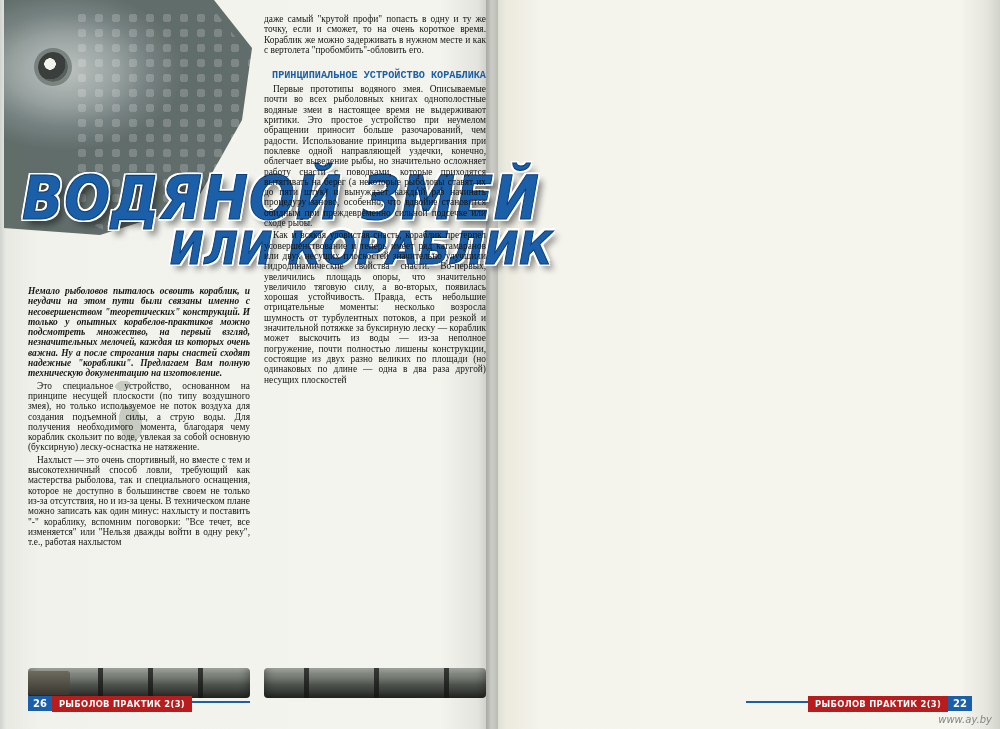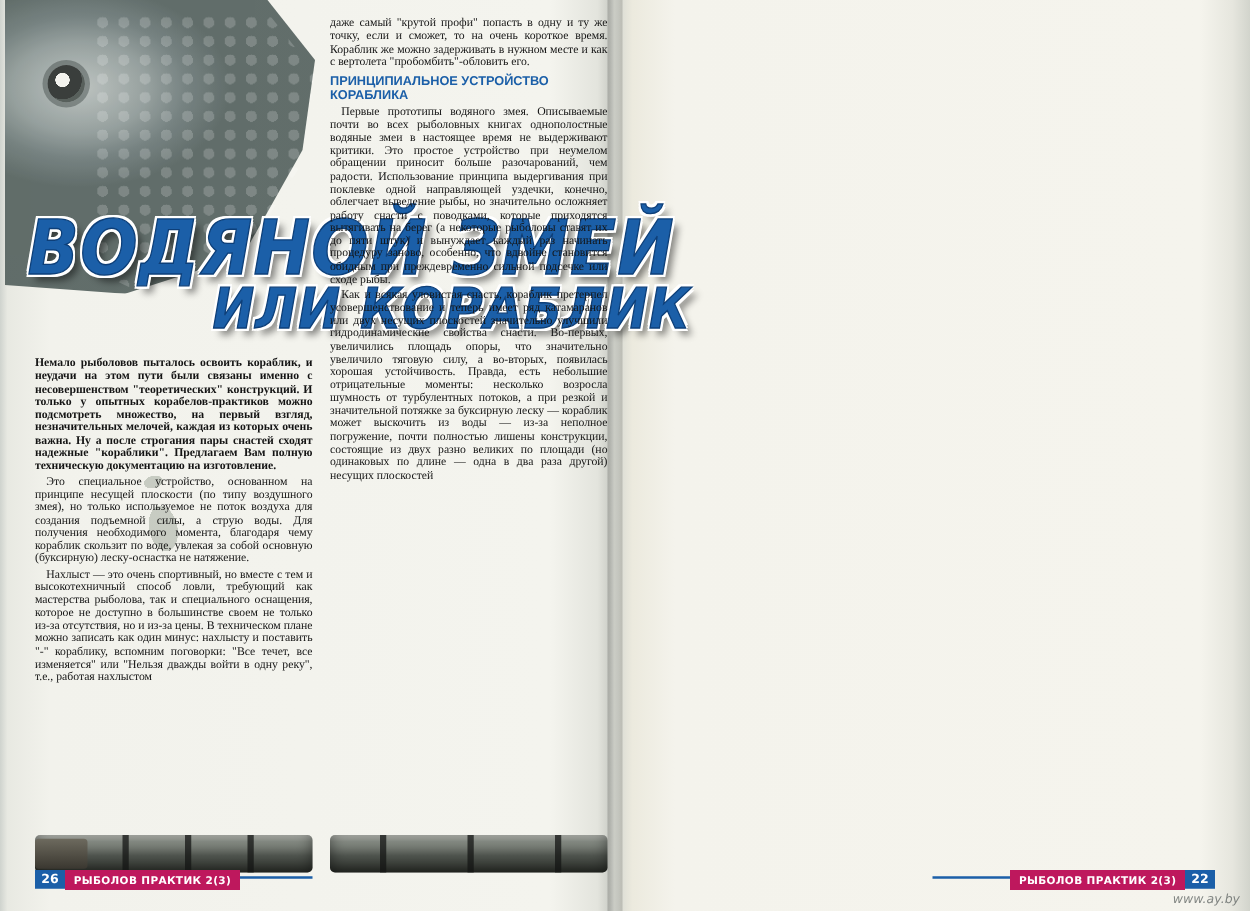"ПРИНЦИПИАЛЬНОЕ УСТРОЙСТВО КОРАБЛИКА" h3.sub { font-family: Liberation Sans, sans-serif -> Liberation Mono, monospace; margin: 5px 0 3px 0 -> 15px 0 3px 0; text-align: left -> right }
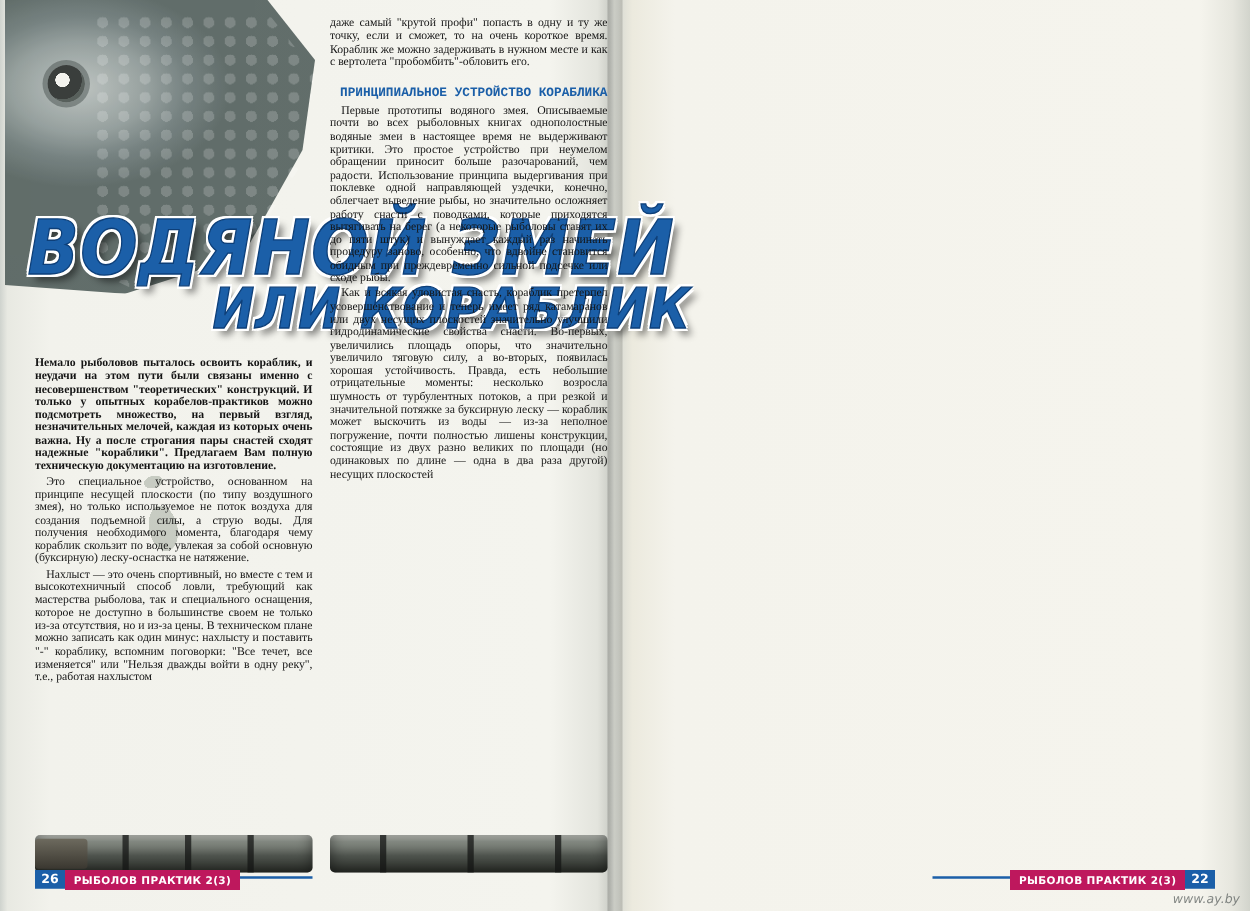"Немало рыболовов пыталось освоить" .lead { font-style: none -> italic }
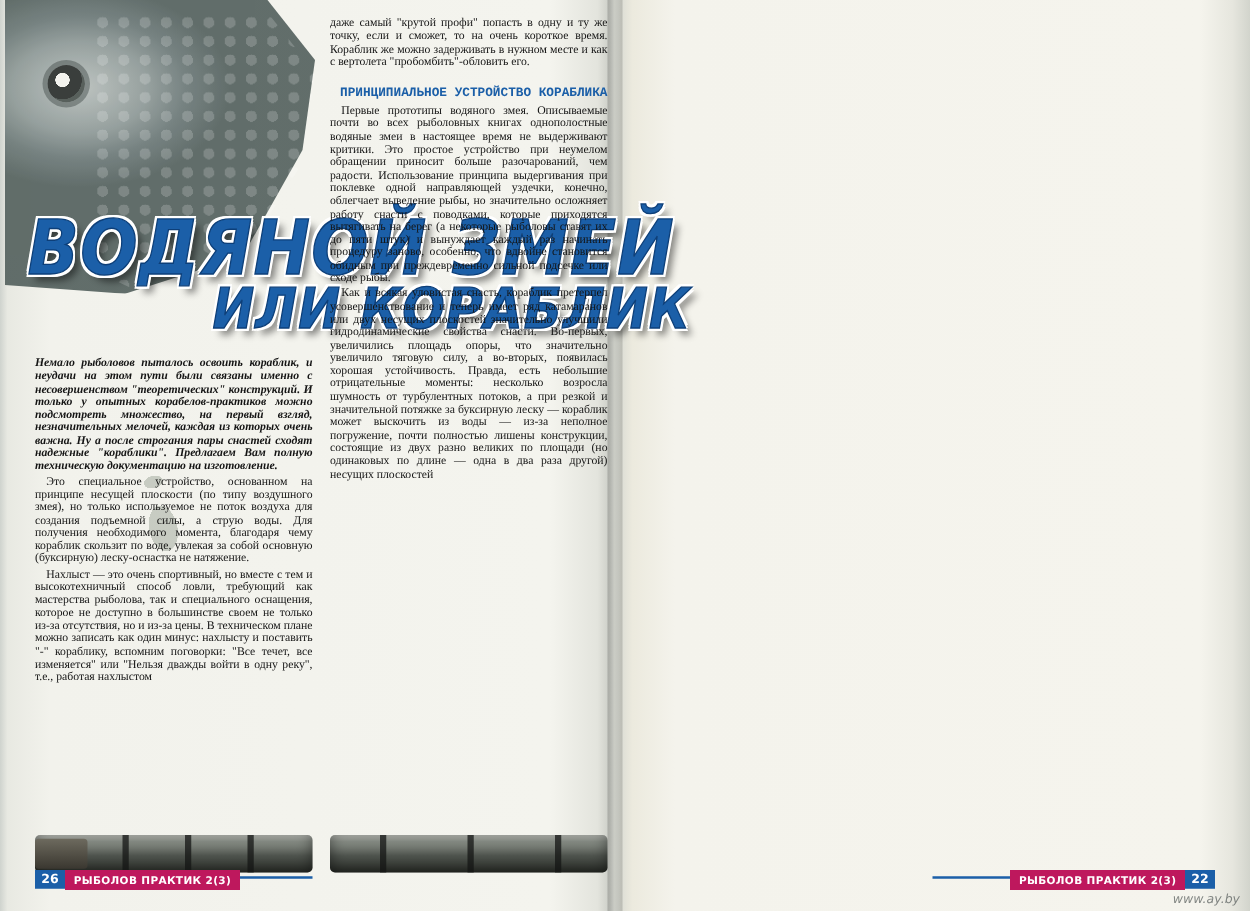"РЫБОЛОВ ПРАКТИК 2(3)" .folio .mag { background: #be185d -> #b91c1c }
